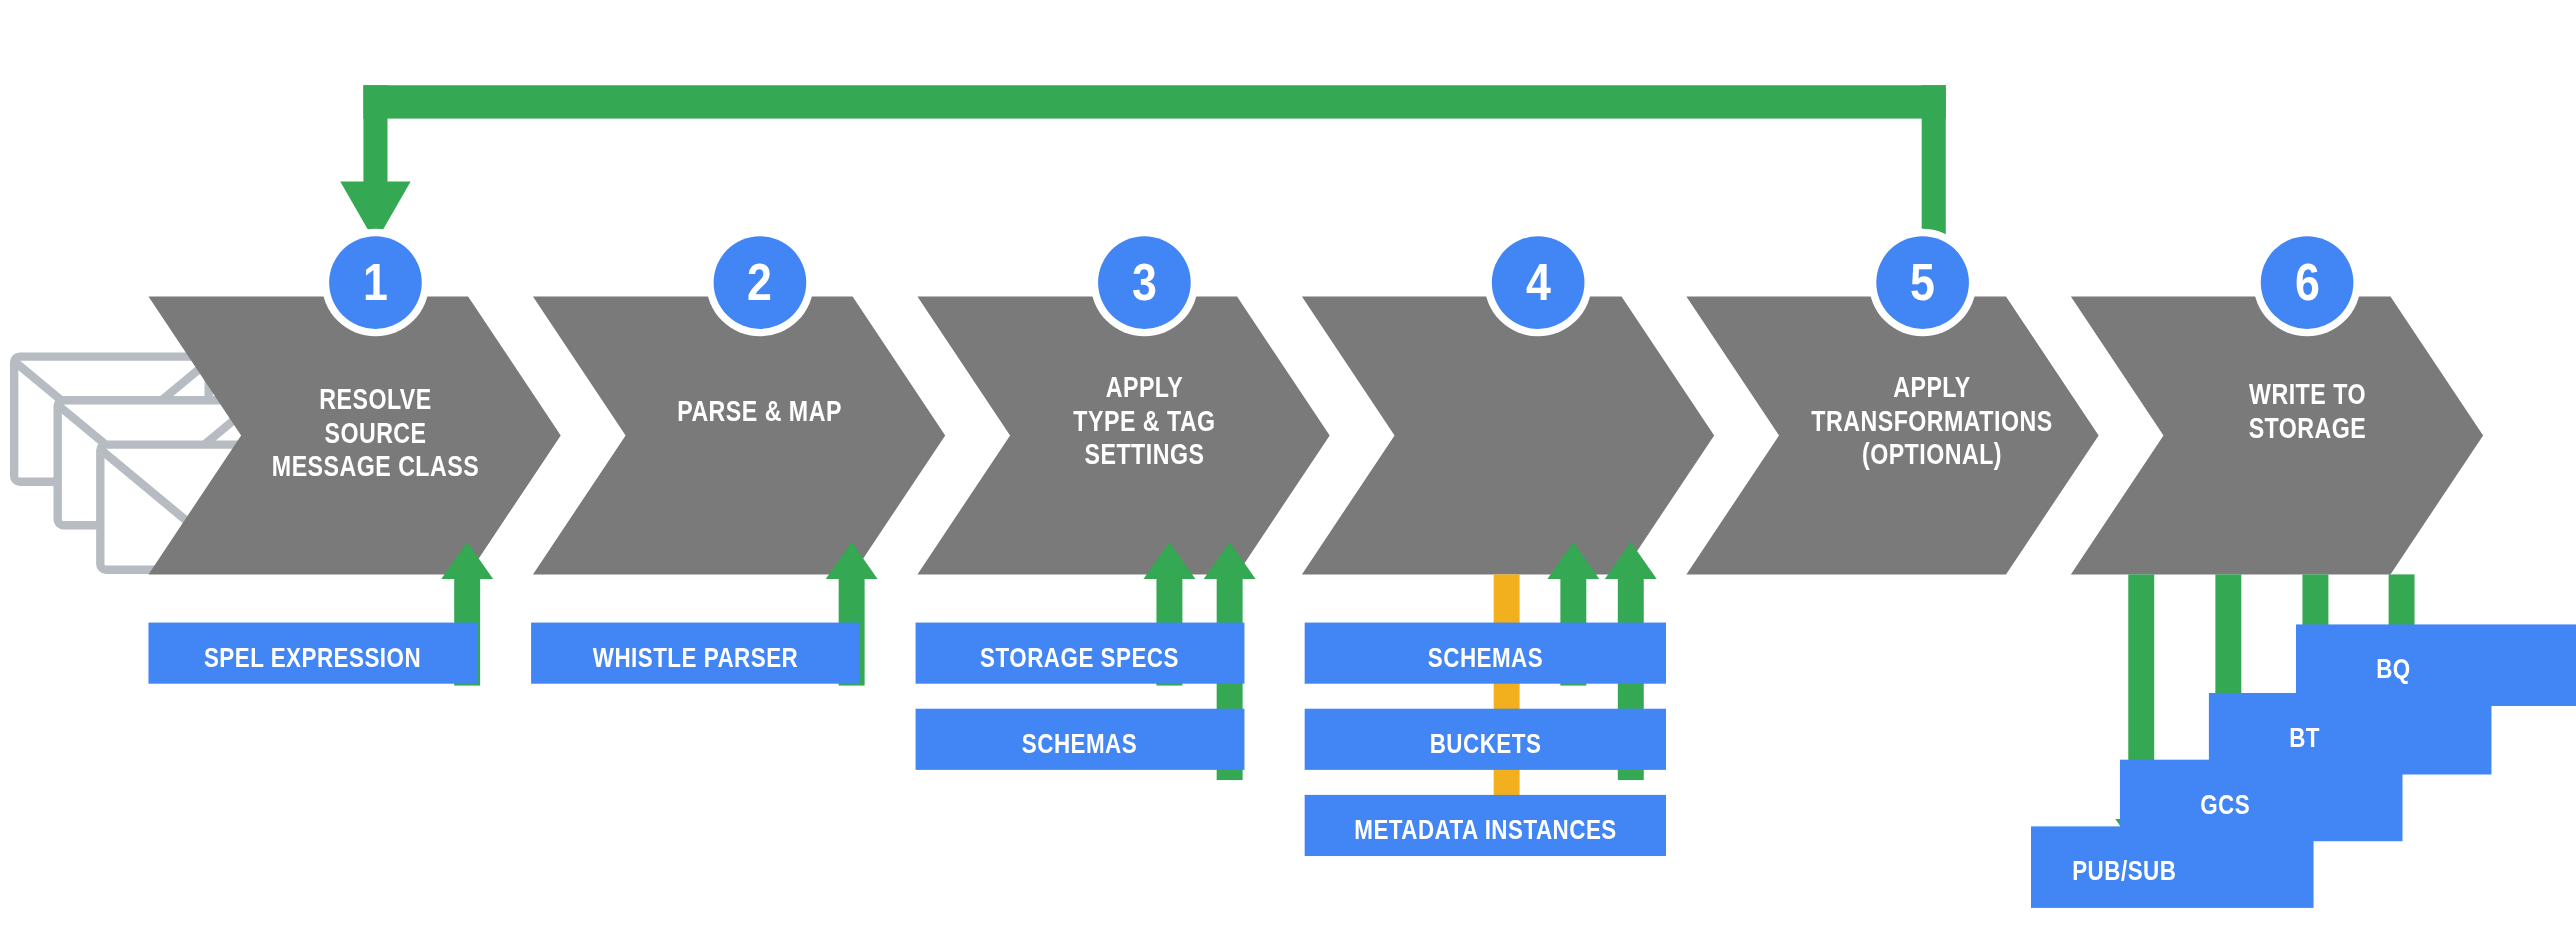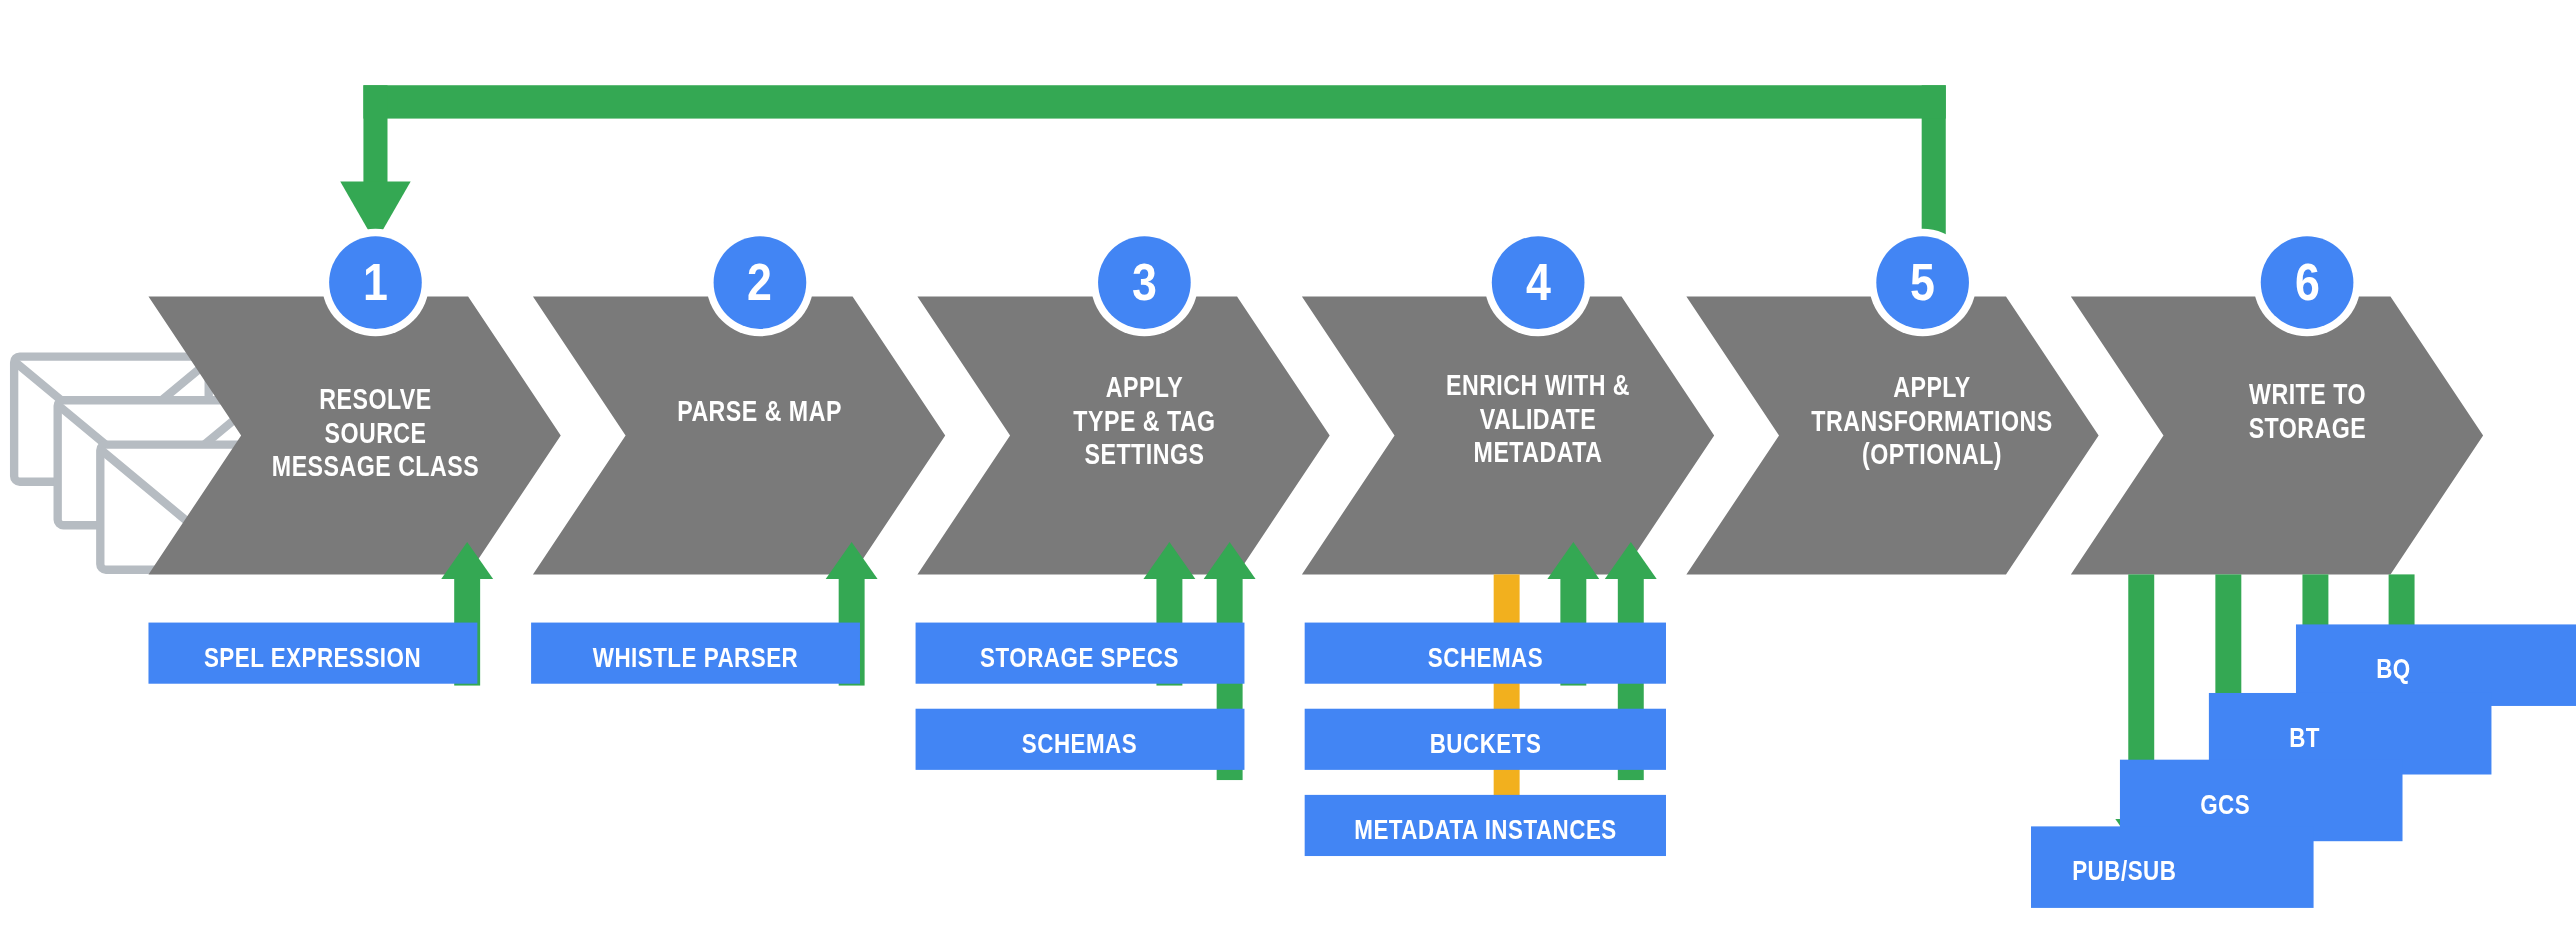"ENRICH WITH &" div { html: <div> <div>ENRICH WITH &amp;</div> <div>VALIDATE</div> <div>METADATA</div> </div> -> none }
